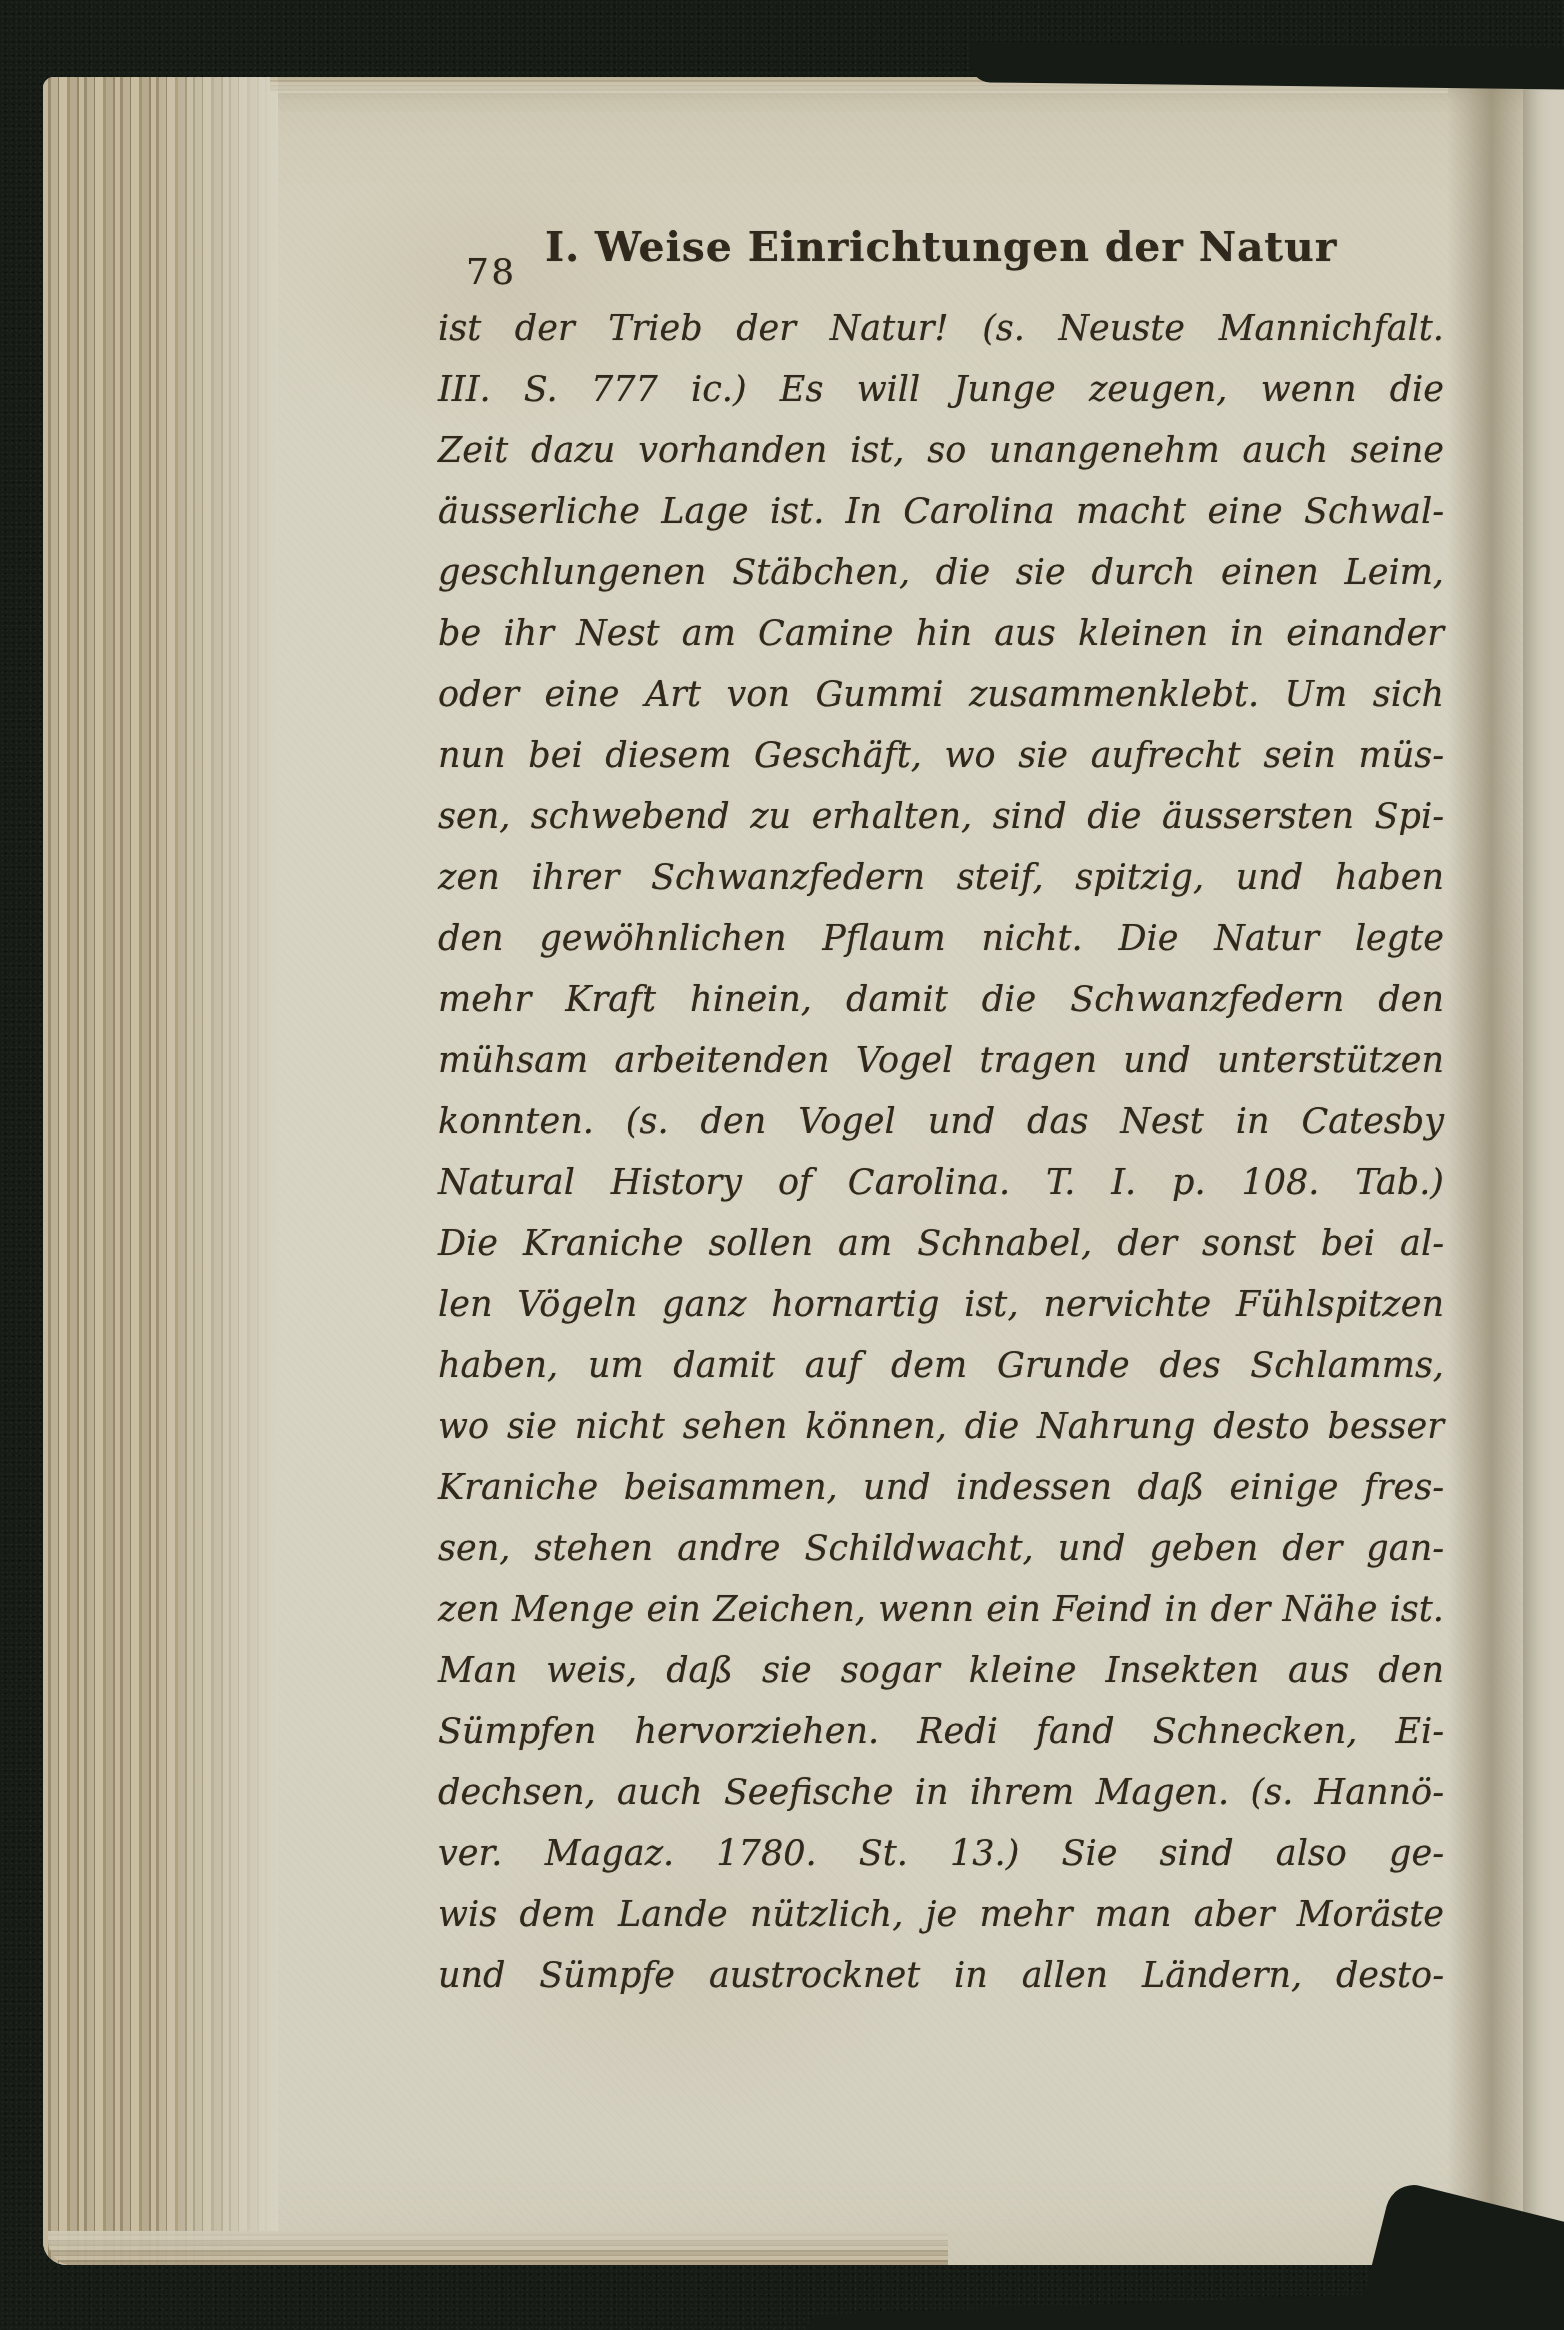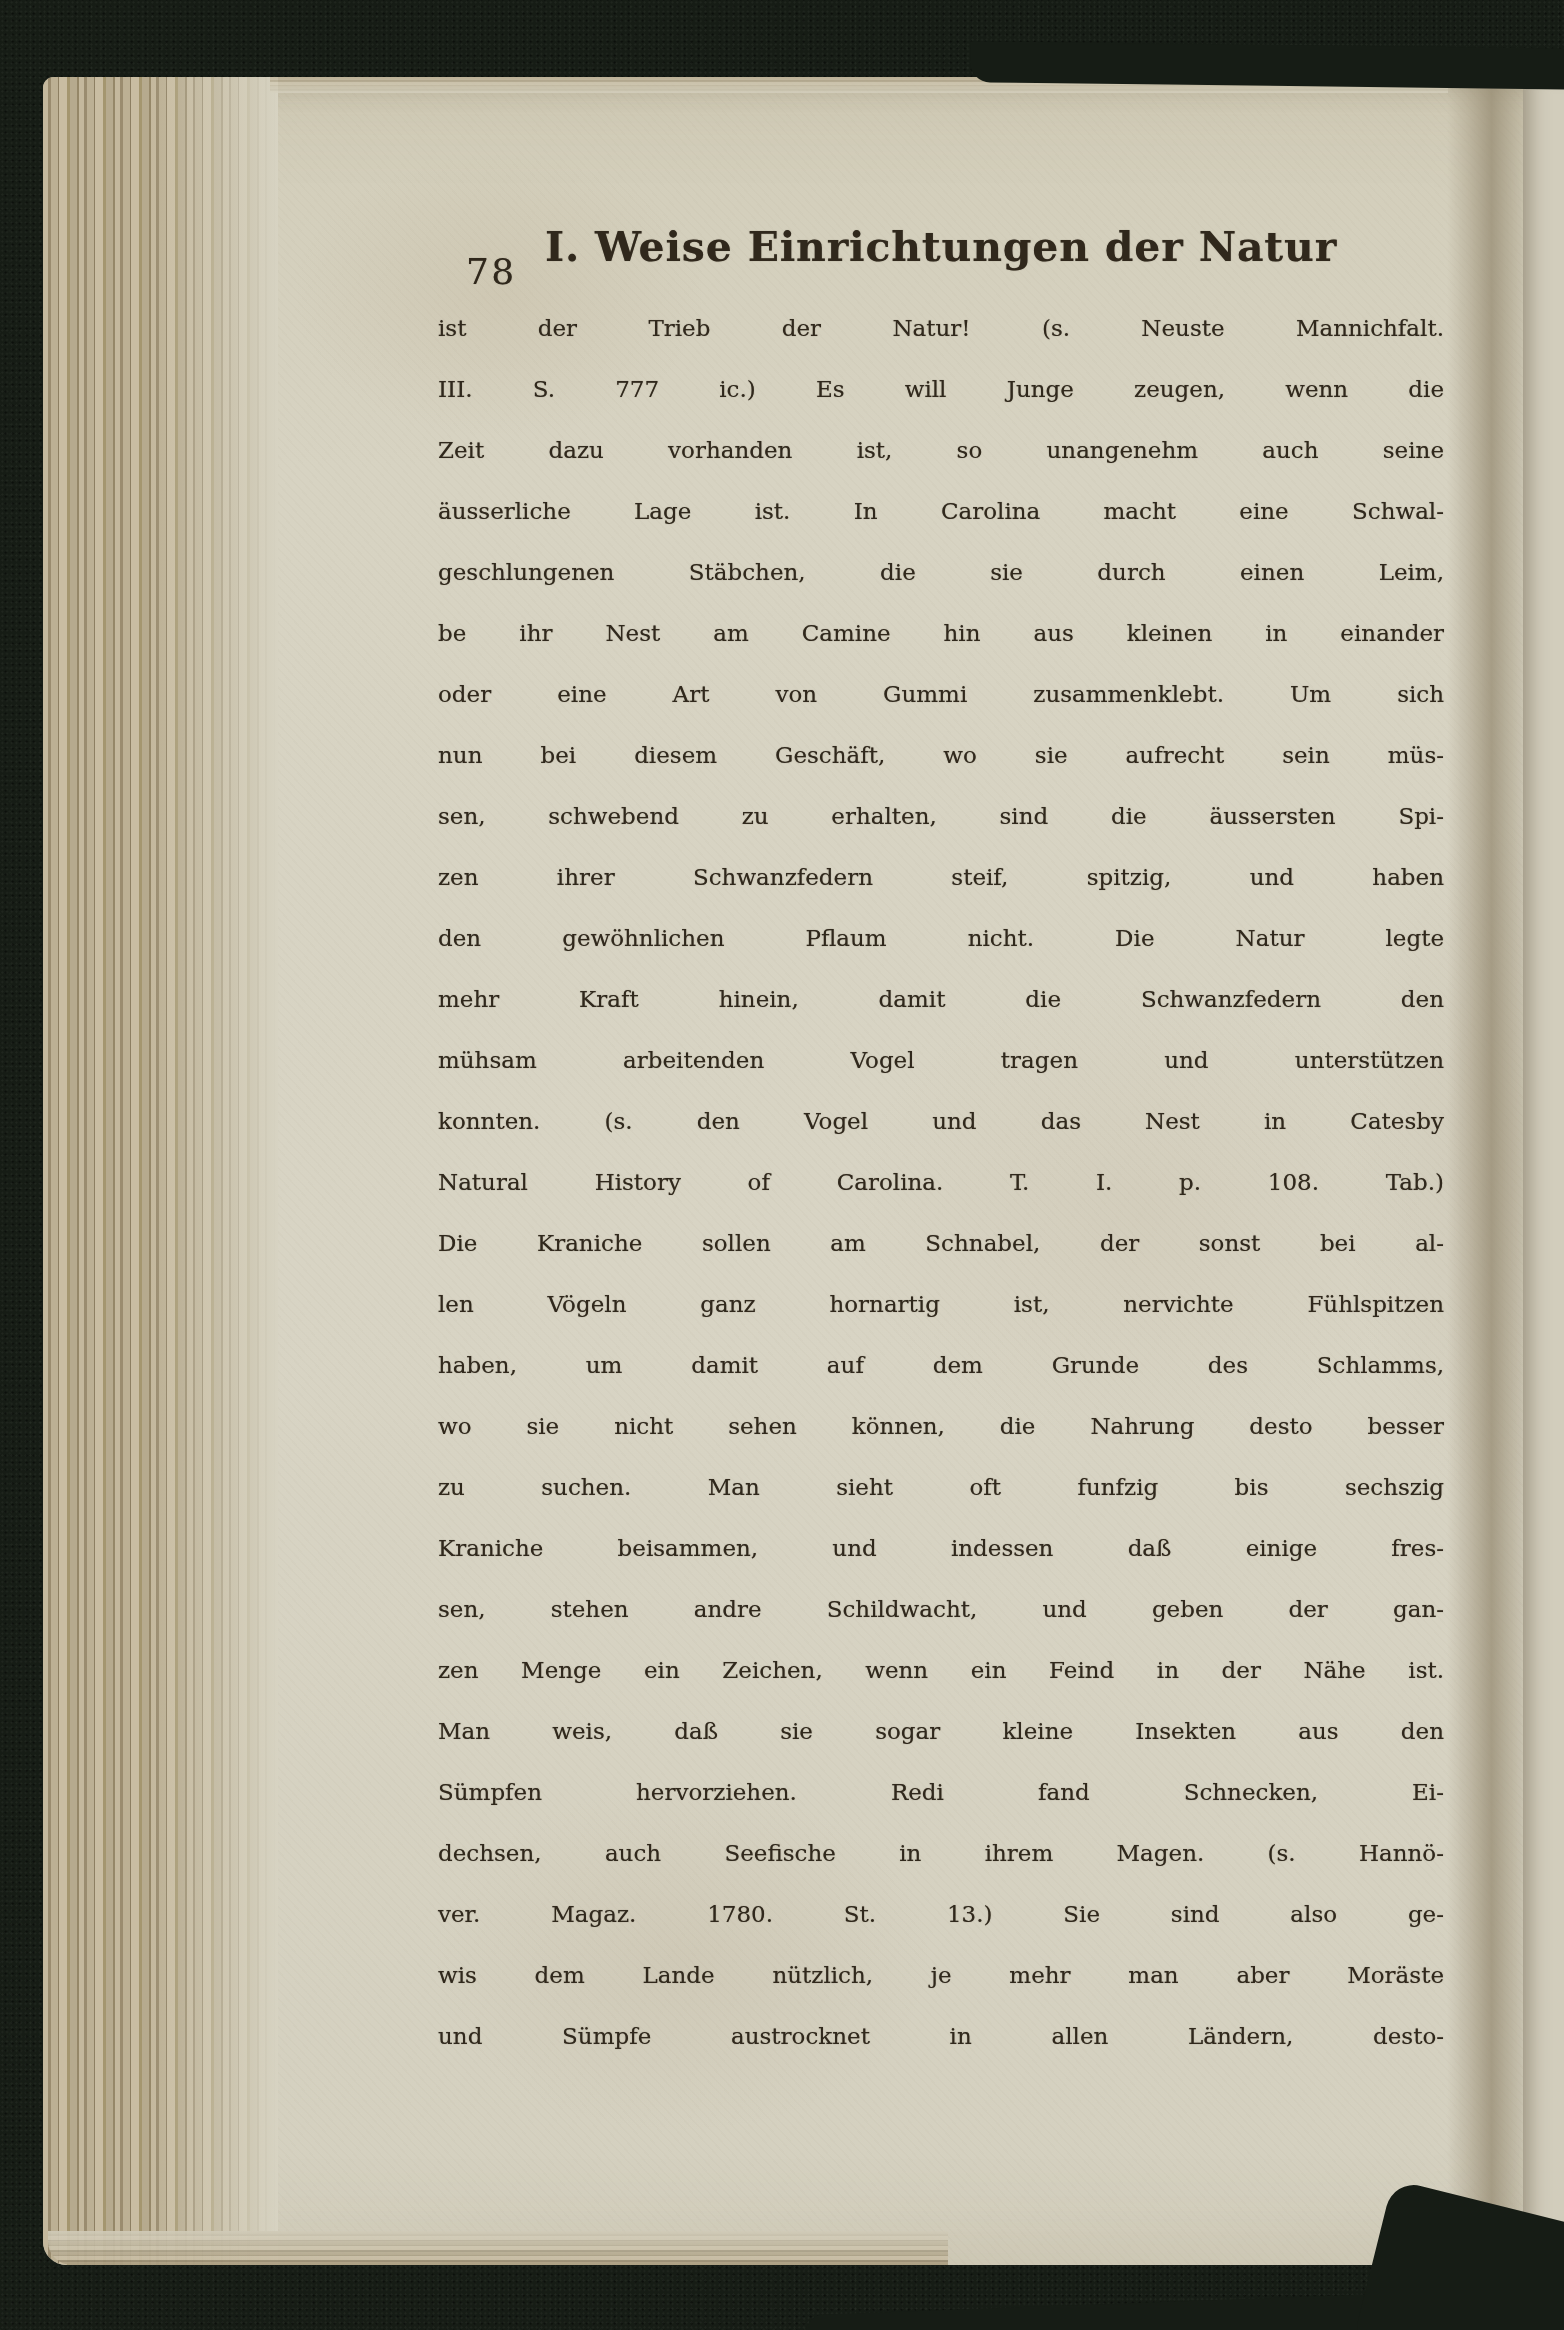"ist der Trieb der Natur!" .body-lines { font-size: 23px -> 35px; font-style: none -> italic }
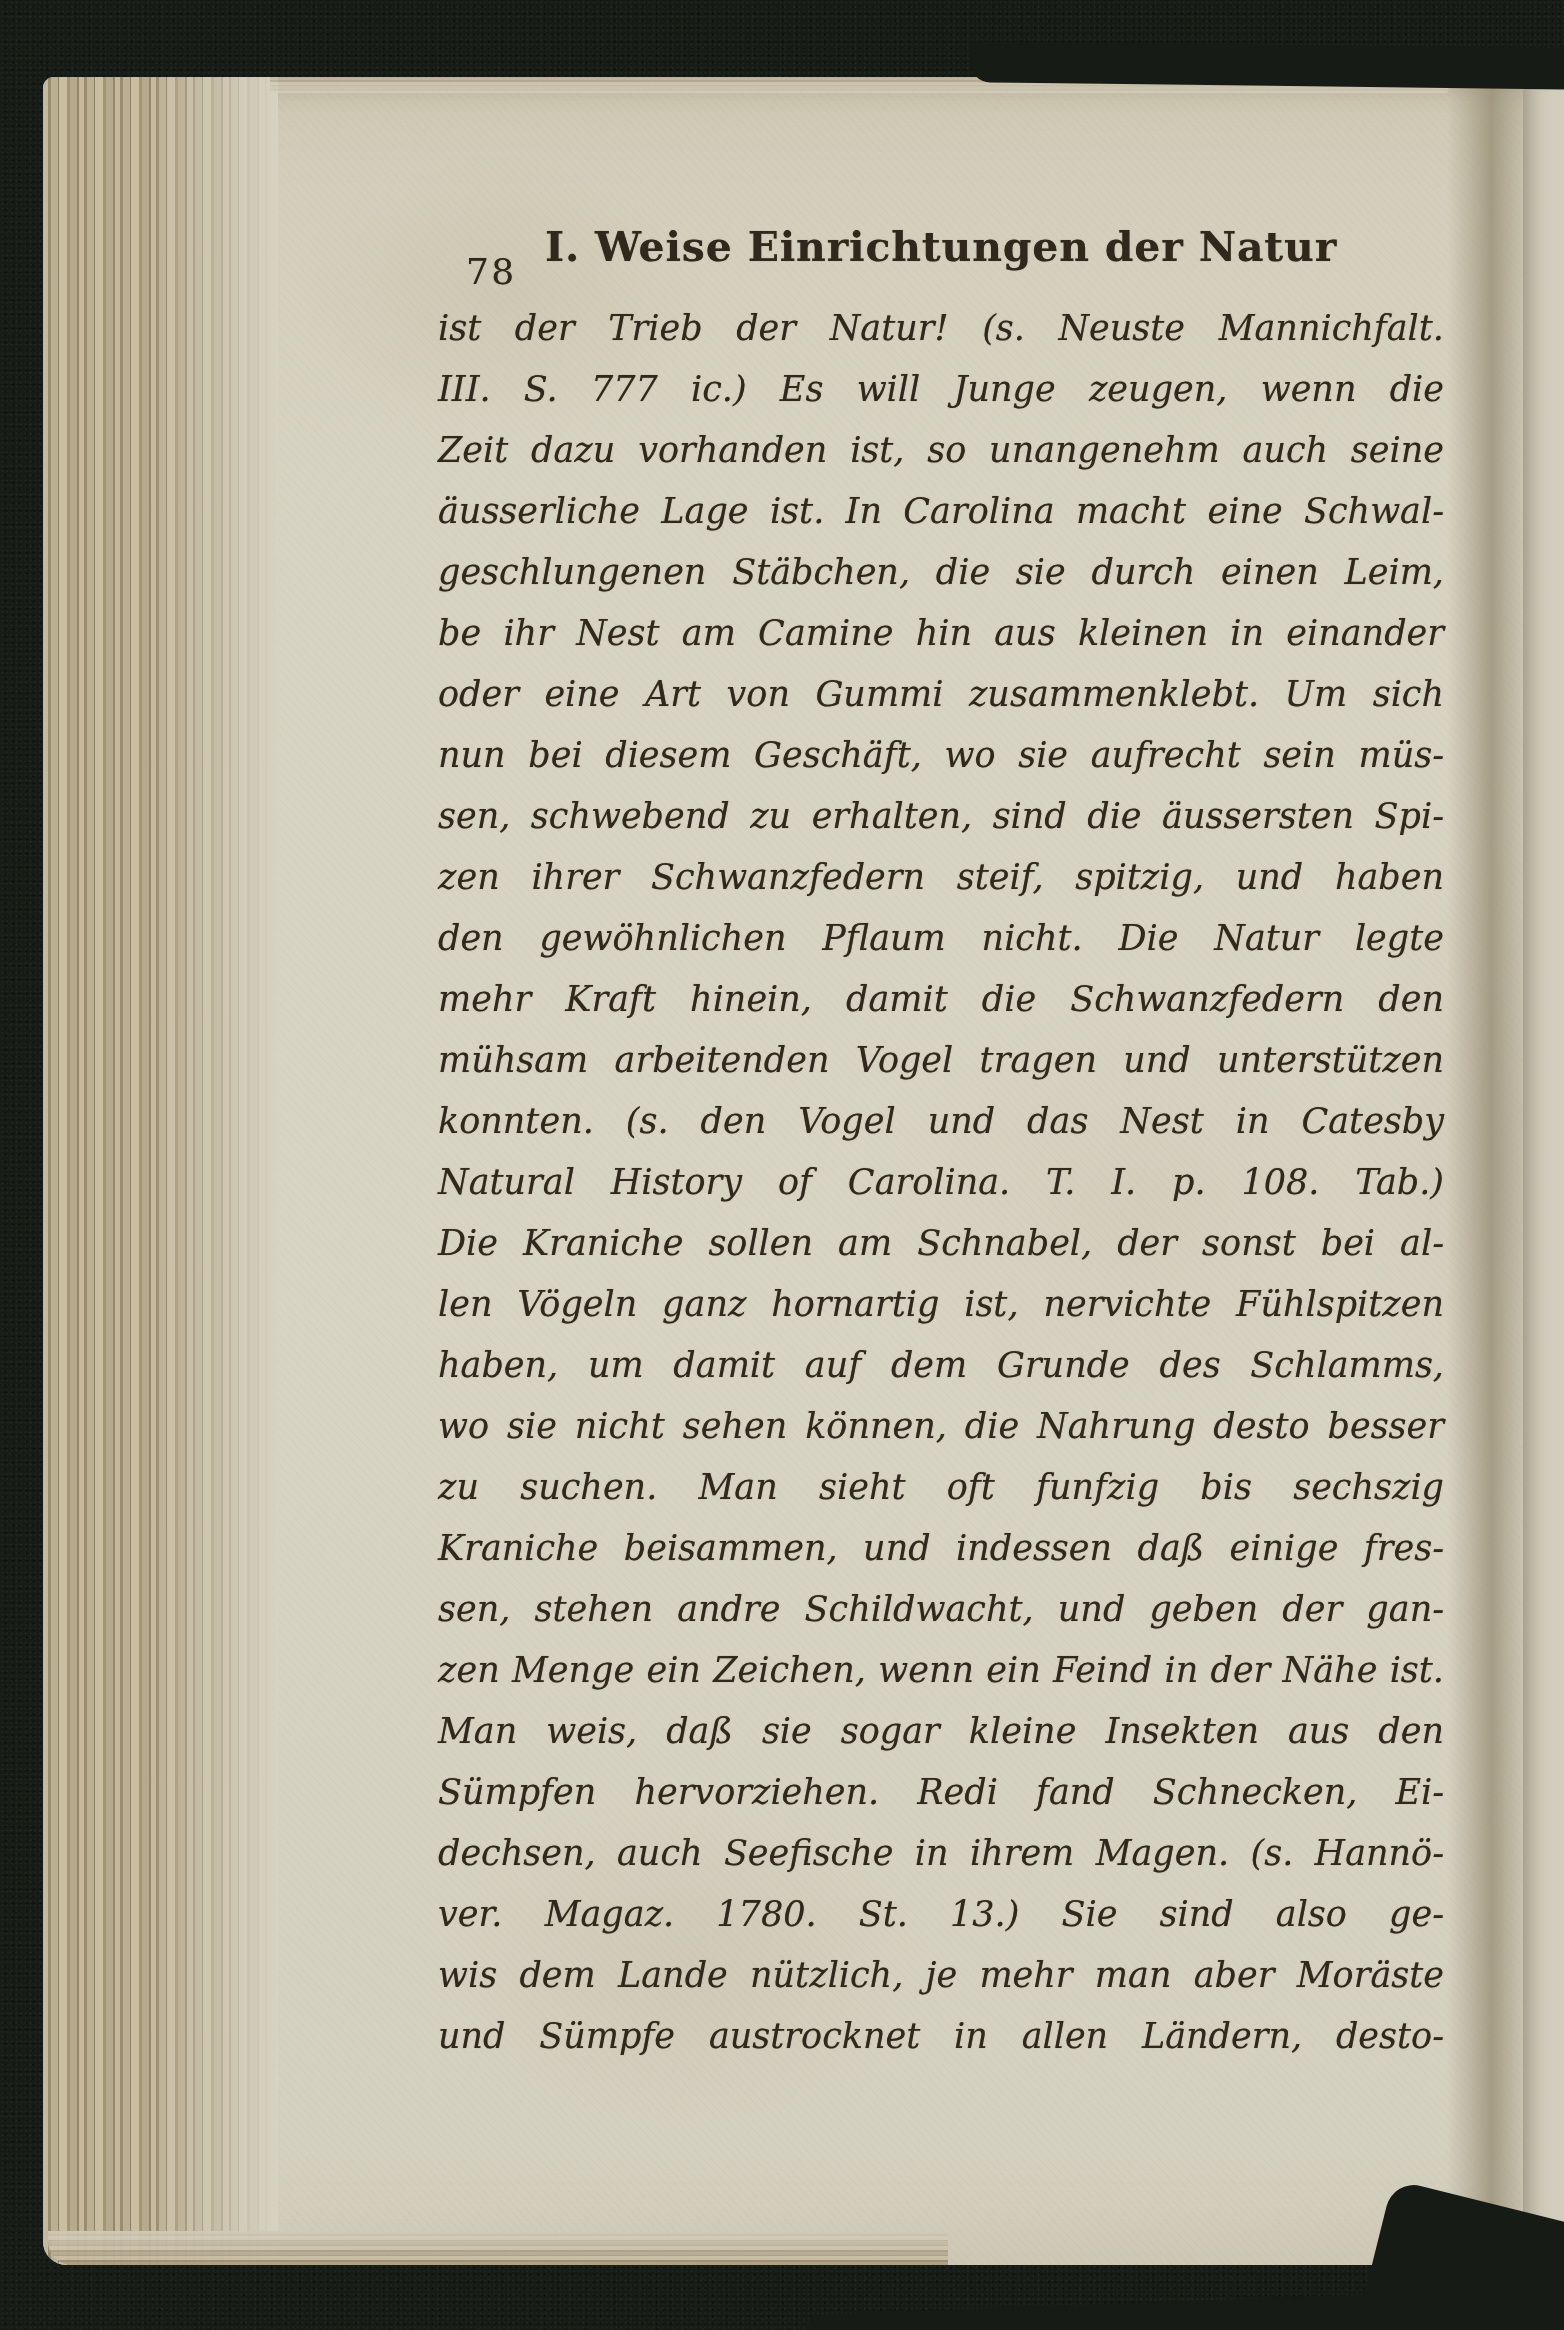"zu suchen. Man sieht oft" div.line { html: <div>zu suchen. Man sieht oft funfzig bis sechszig</div> -> none }
